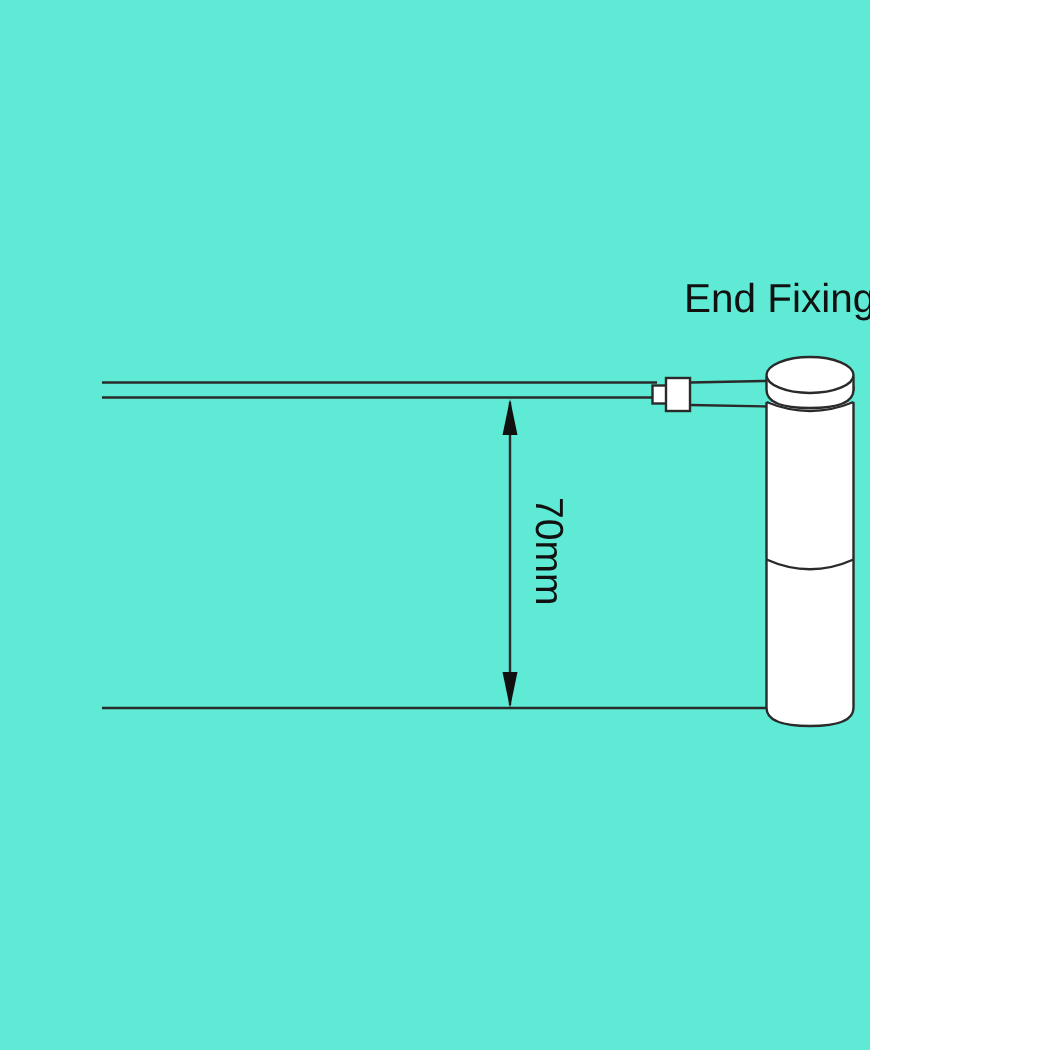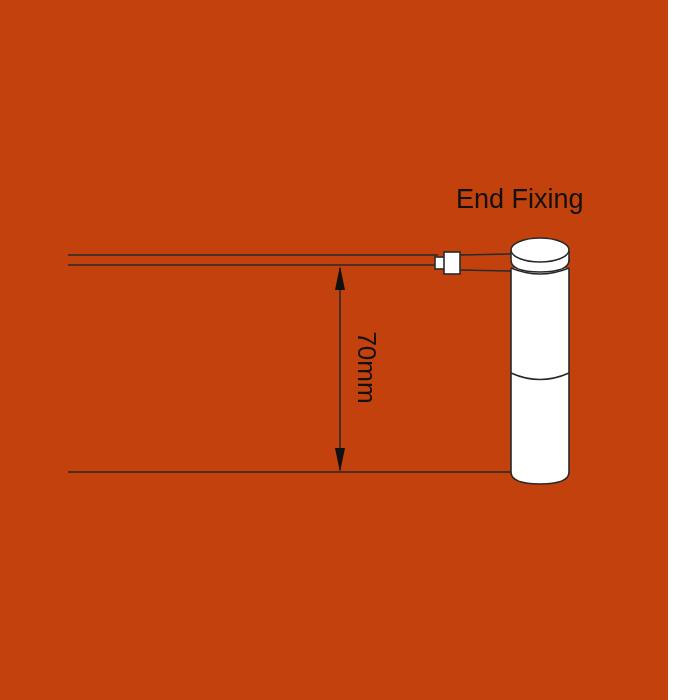"End Fixing" .canvas { background: #c2410c -> #5eead4; width: 668px -> 580px }
